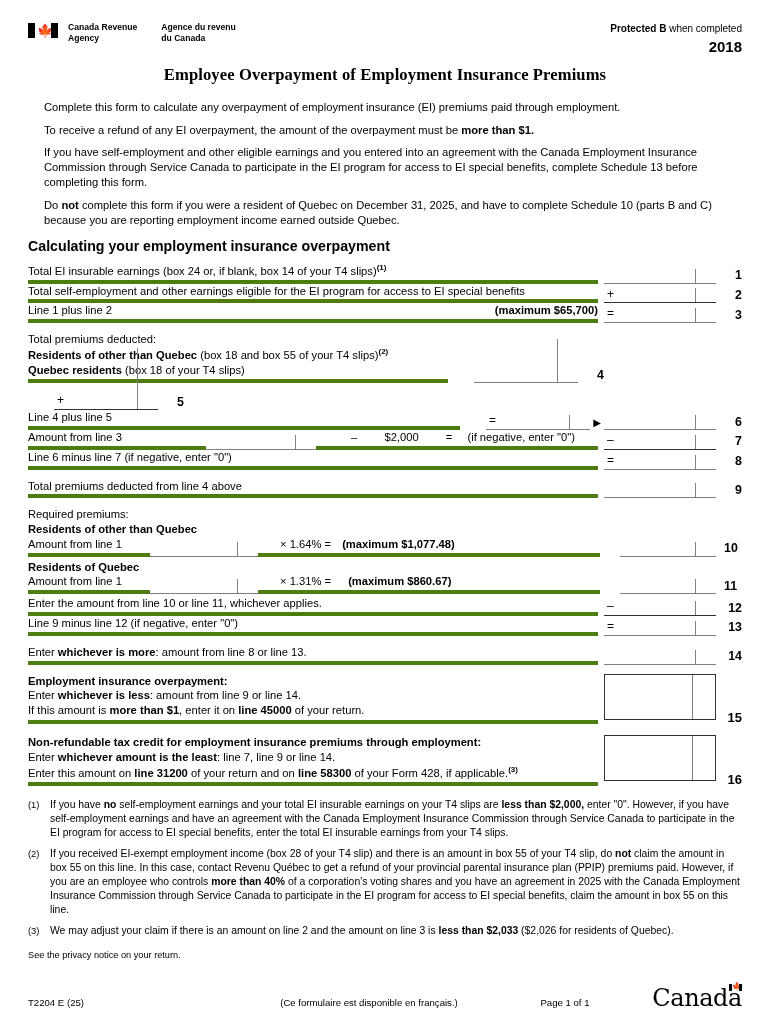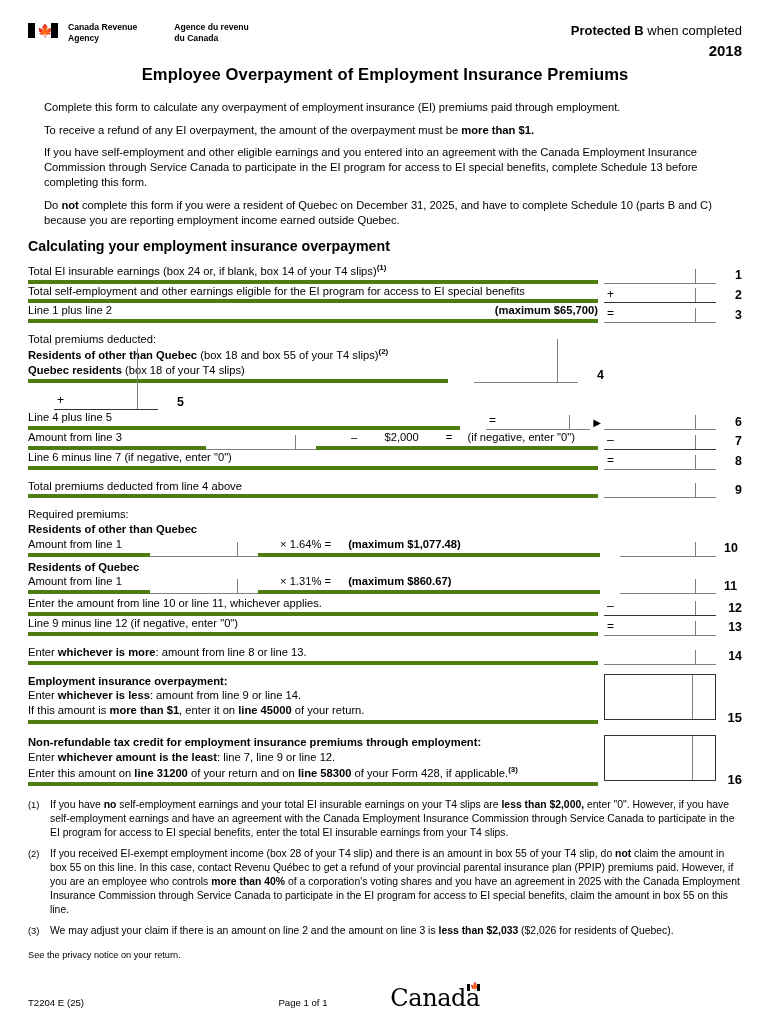"Canada Revenue" .brandtxt { gap: 37px -> 24px }
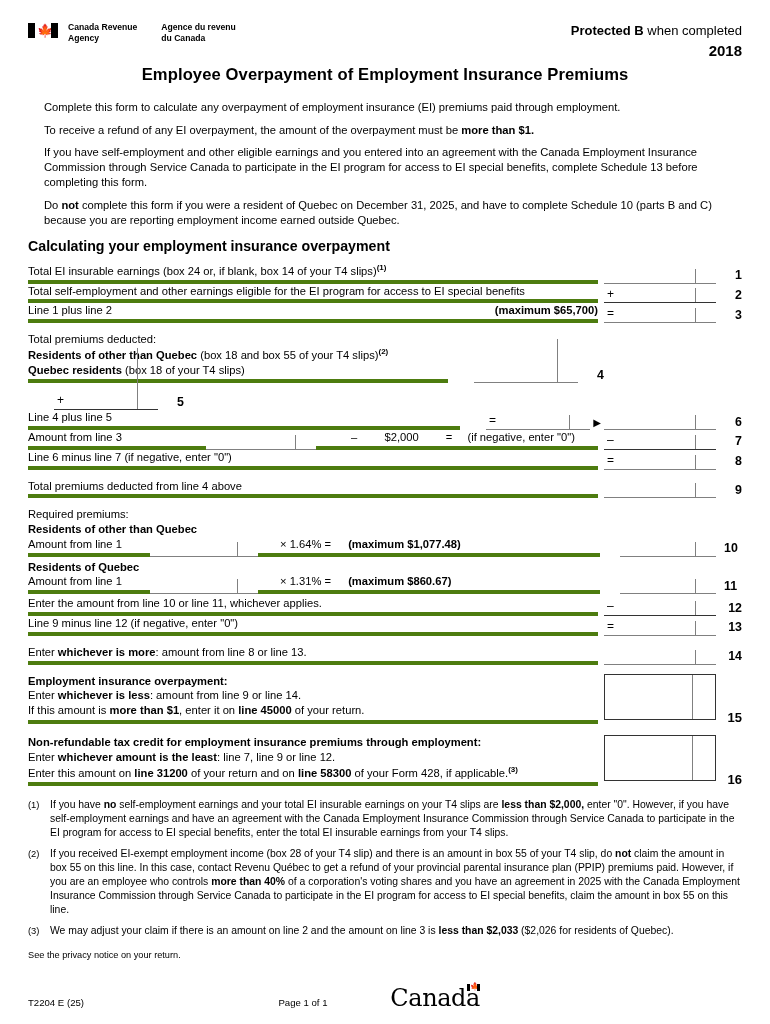"Protected B when completed" .prot .p1 { font-size: 13px -> 10px }
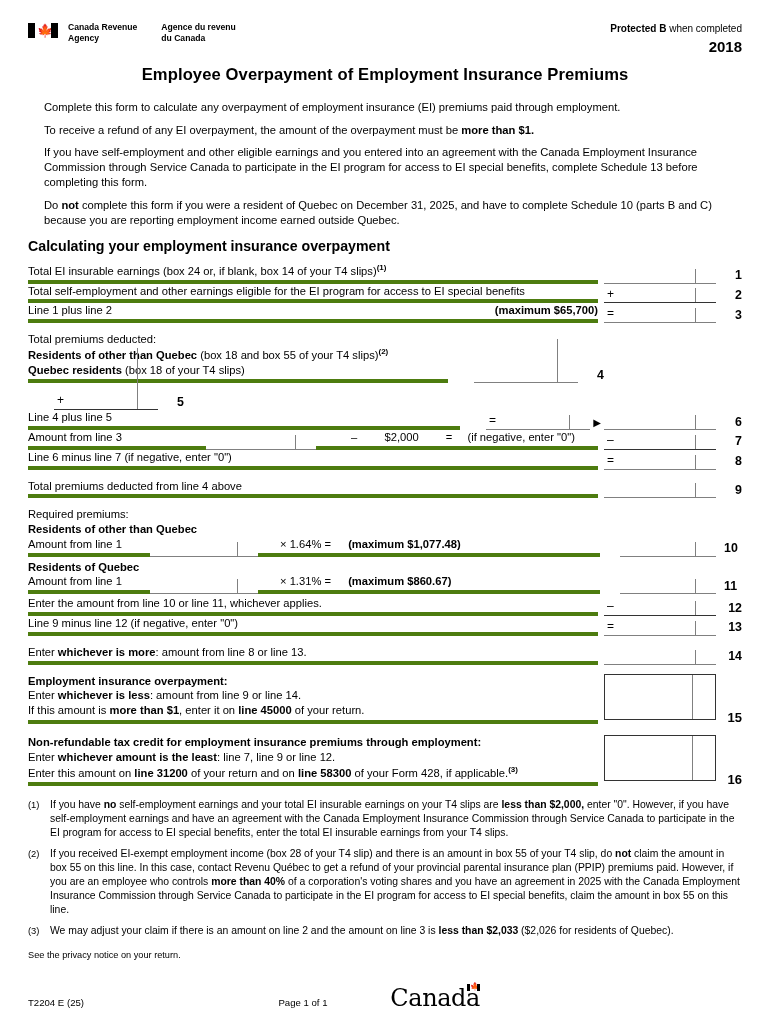"Employee Overpayment of Employment" h1.title { font-family: none -> Liberation Serif, serif }
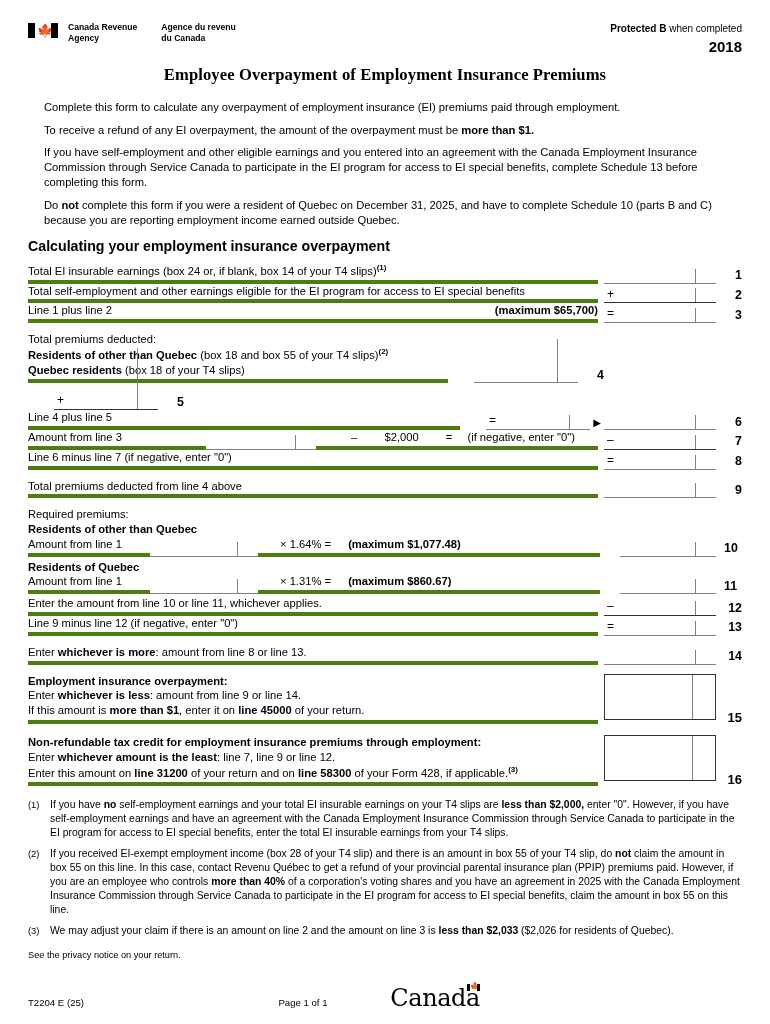"(maximum $1,077.48)" b { margin-left: 14px -> 8px }
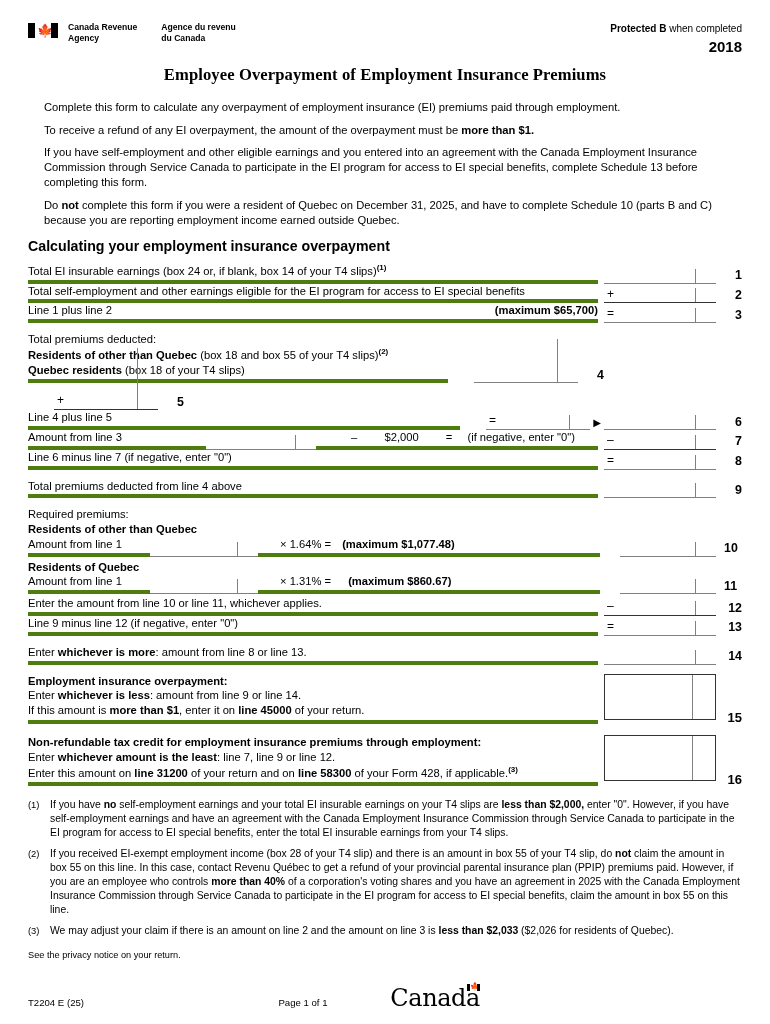": line 7, line 9" span { text: 12 -> 14 }
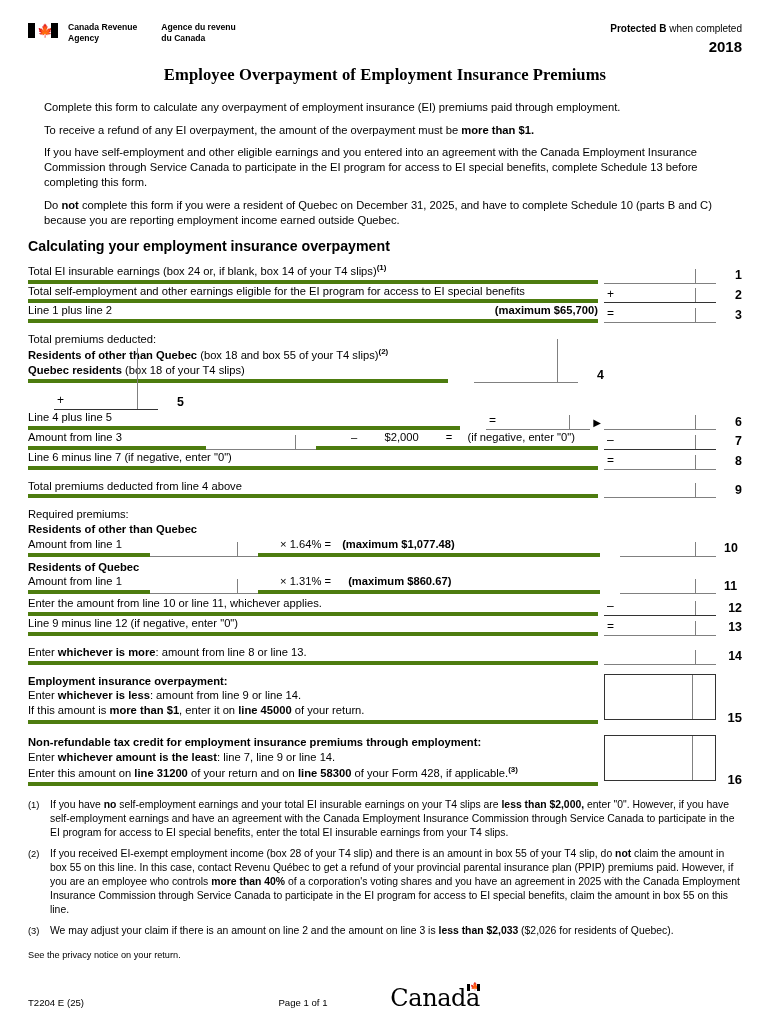"(Ce formulaire est disponible en" div.f2 { html: none -> <div>(Ce formulaire est disponible en français.)</div> }
